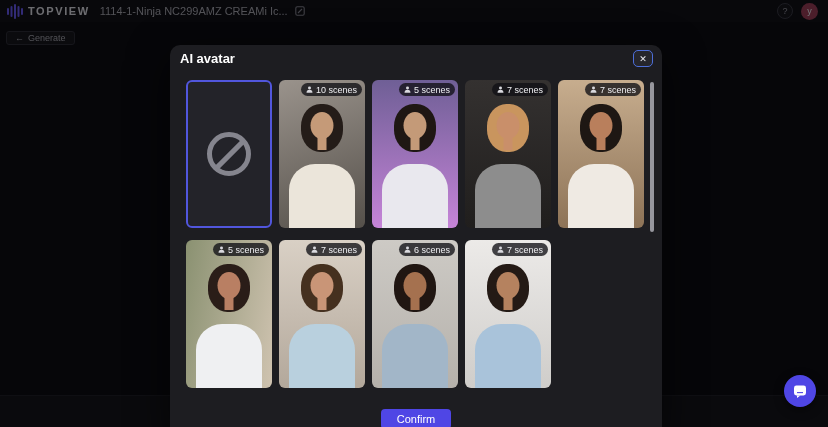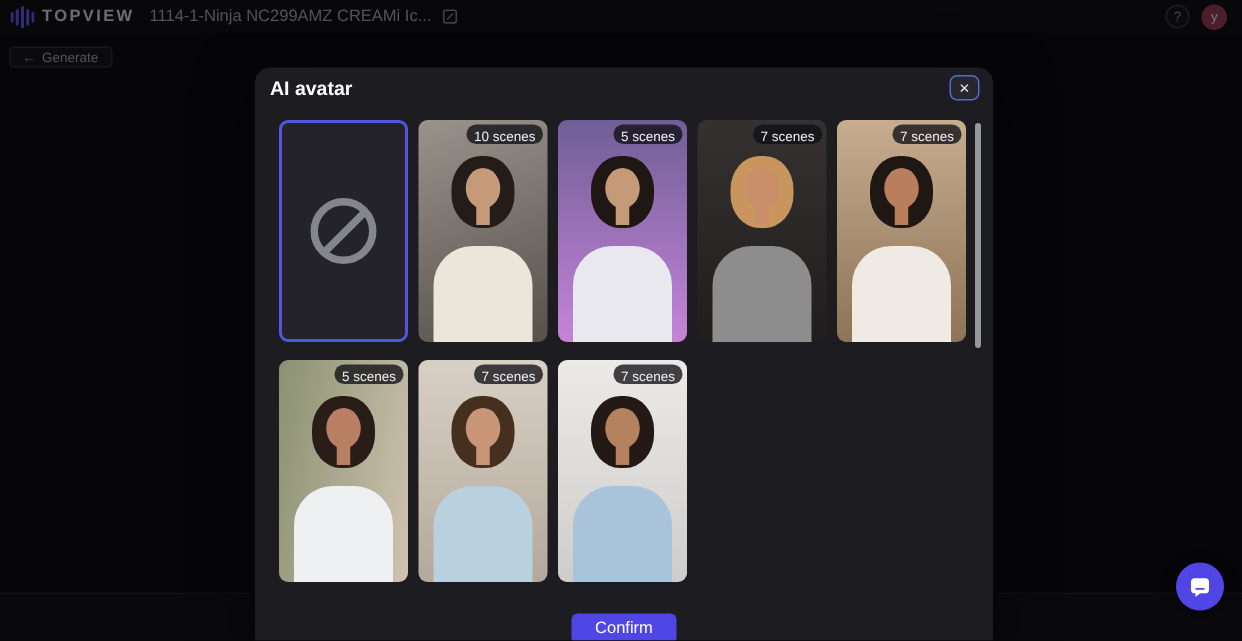"10 scenes" .badge { flex-direction: column -> none }
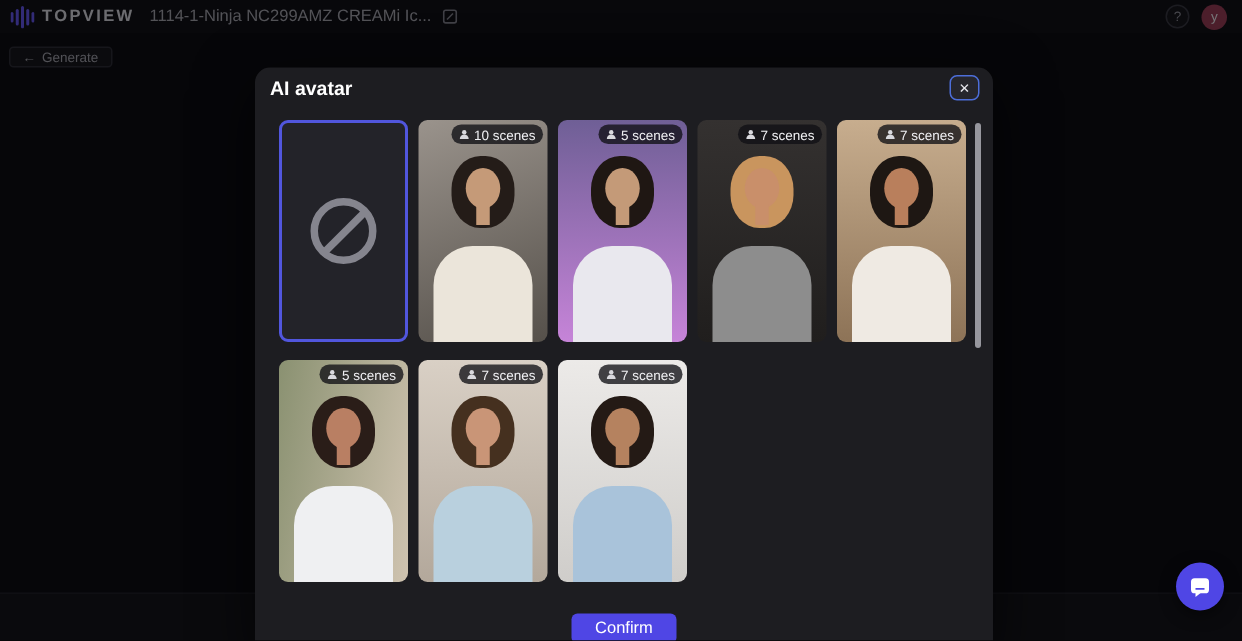"6 scenes" div.tile { html: none -> <div> <span></span> <span></span> <span></span> <span></span> <span> <svg> <circle></circle> <path></path> </svg> <span>6 scenes</span> </span> </div> }
